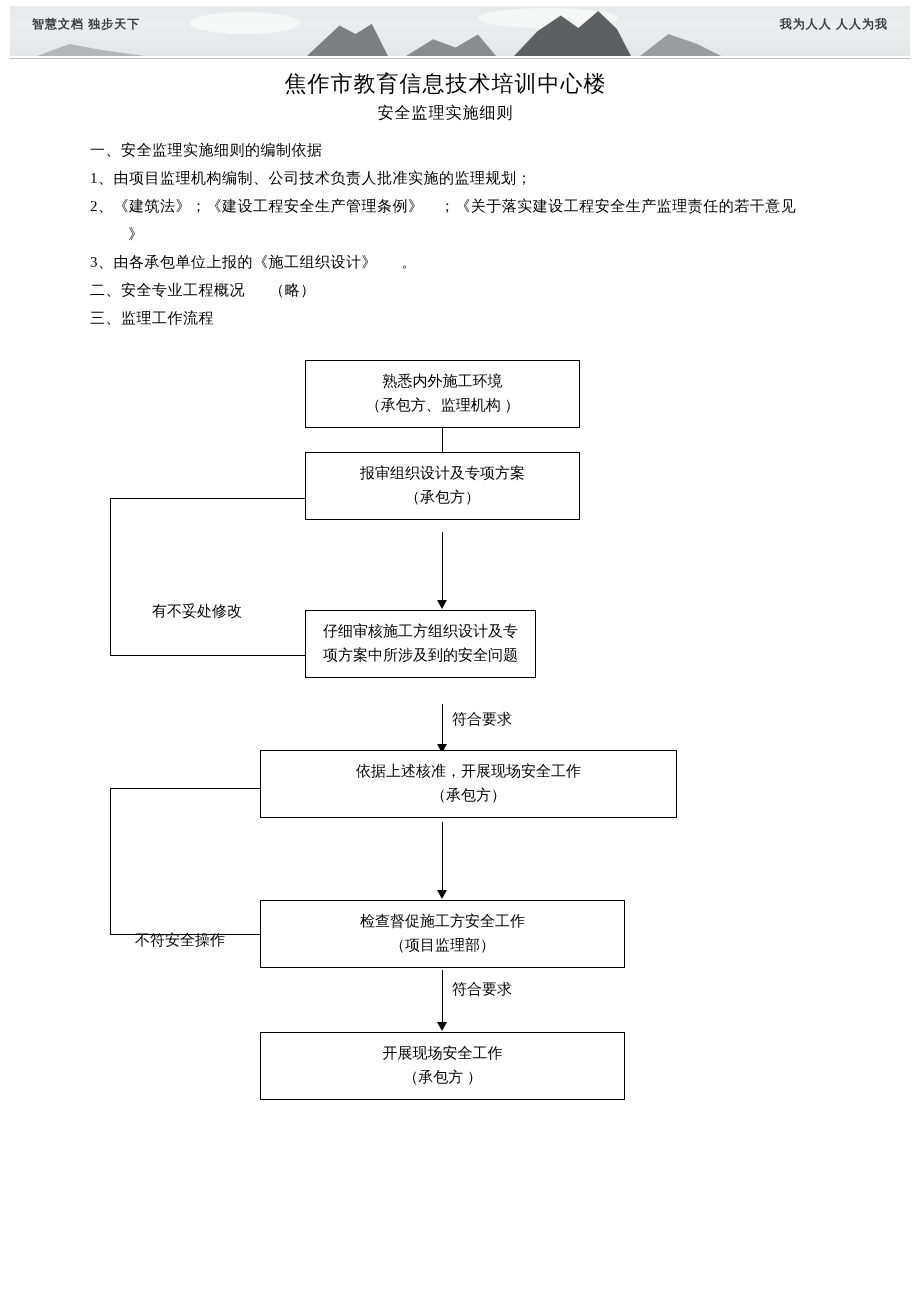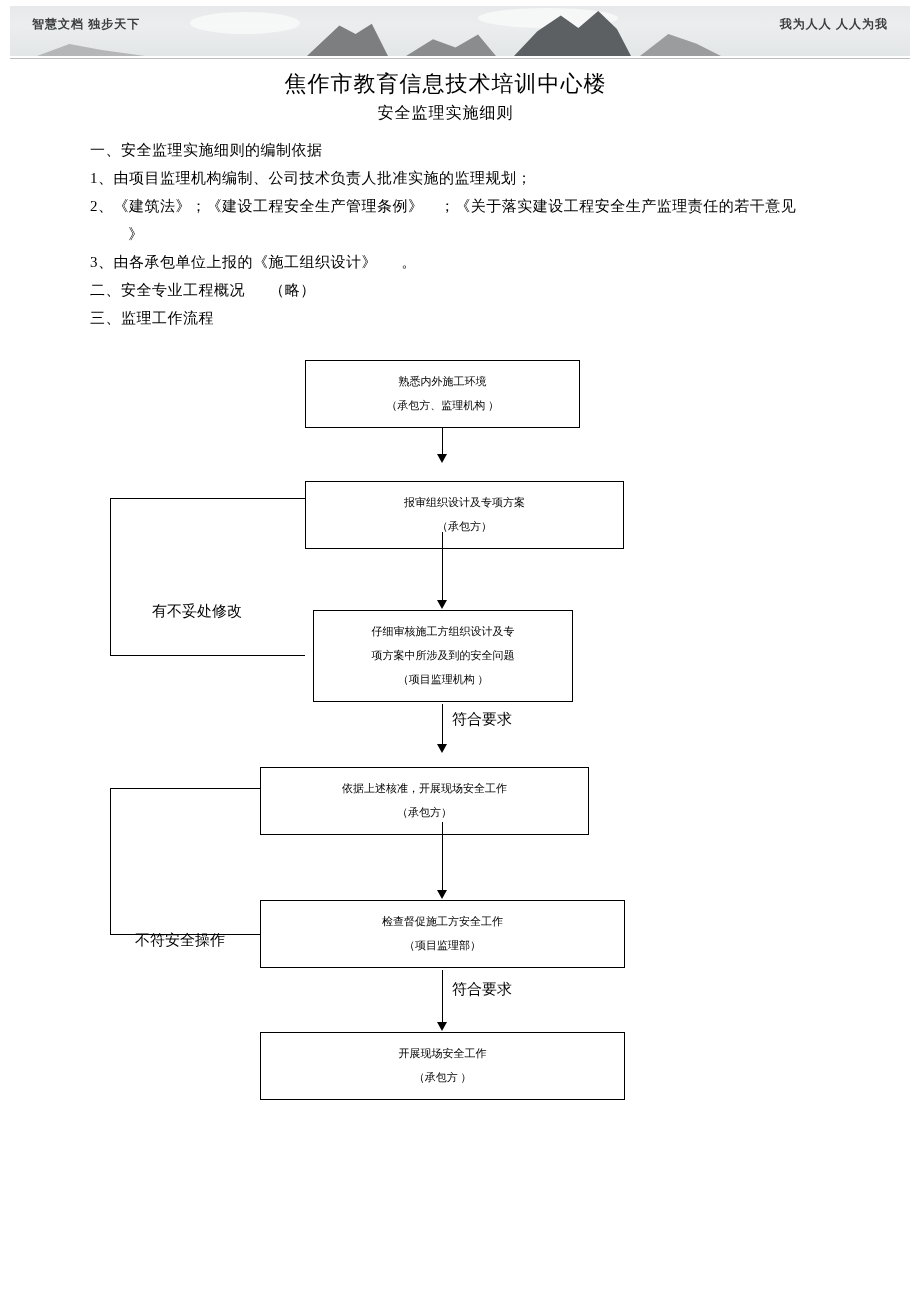"熟悉内外施工环境" .box { font-size: 11px -> 15px }
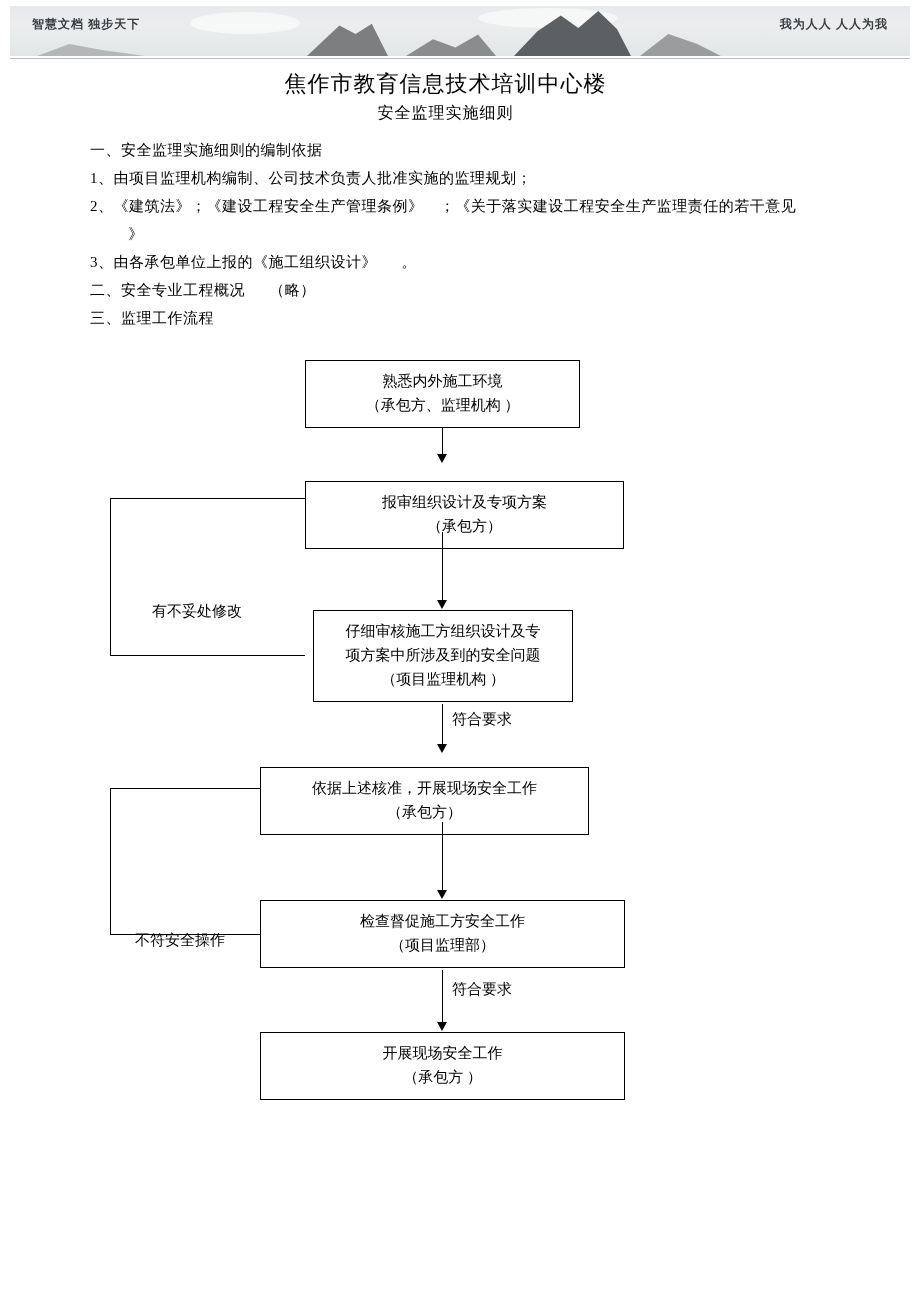"报审组织设计及专项方案" div.box { top: 129px -> 100px; width: 319px -> 275px }
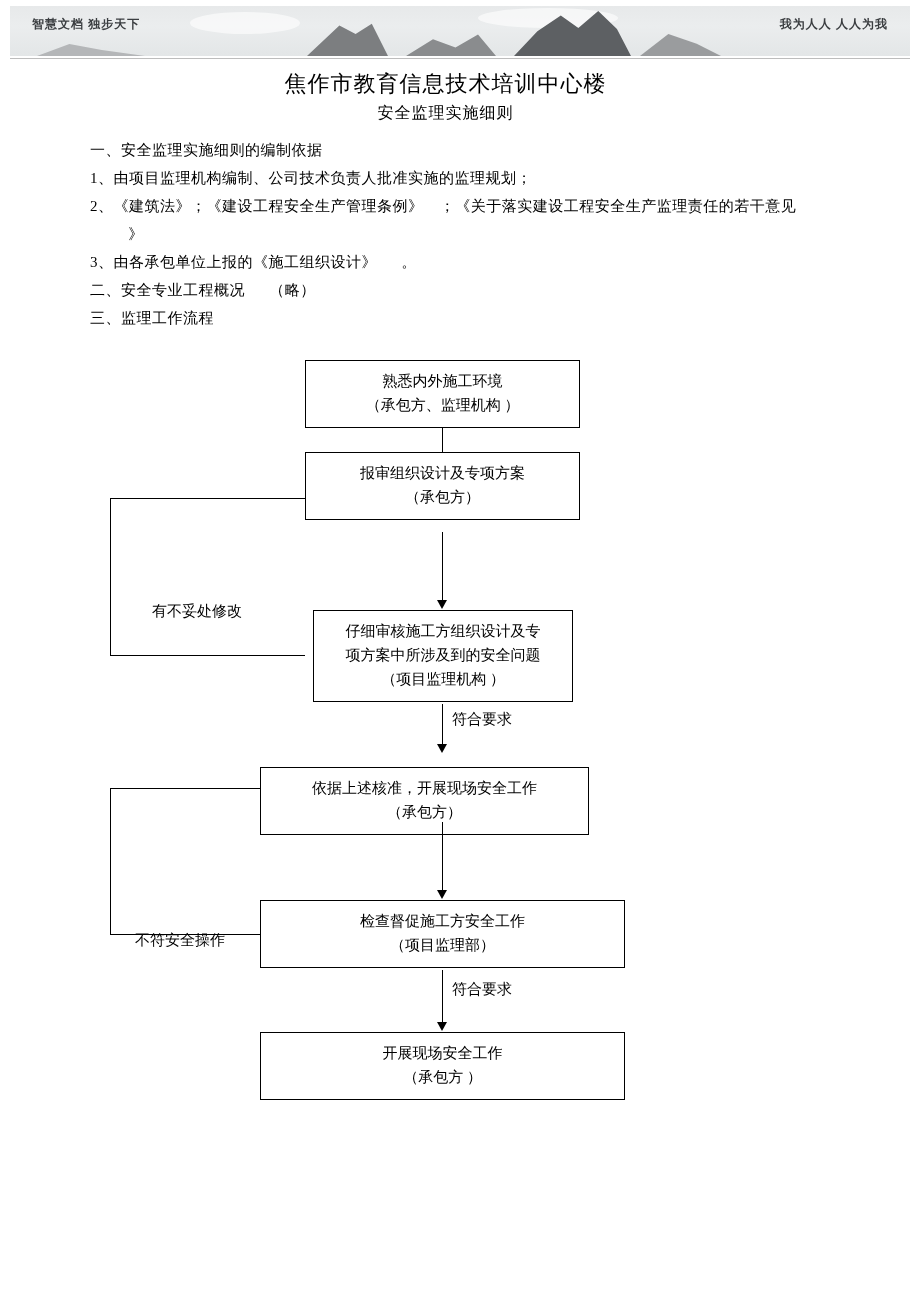"仔细审核施工方组织设计及专" div.box { left: 223px -> 215px; width: 260px -> 231px }
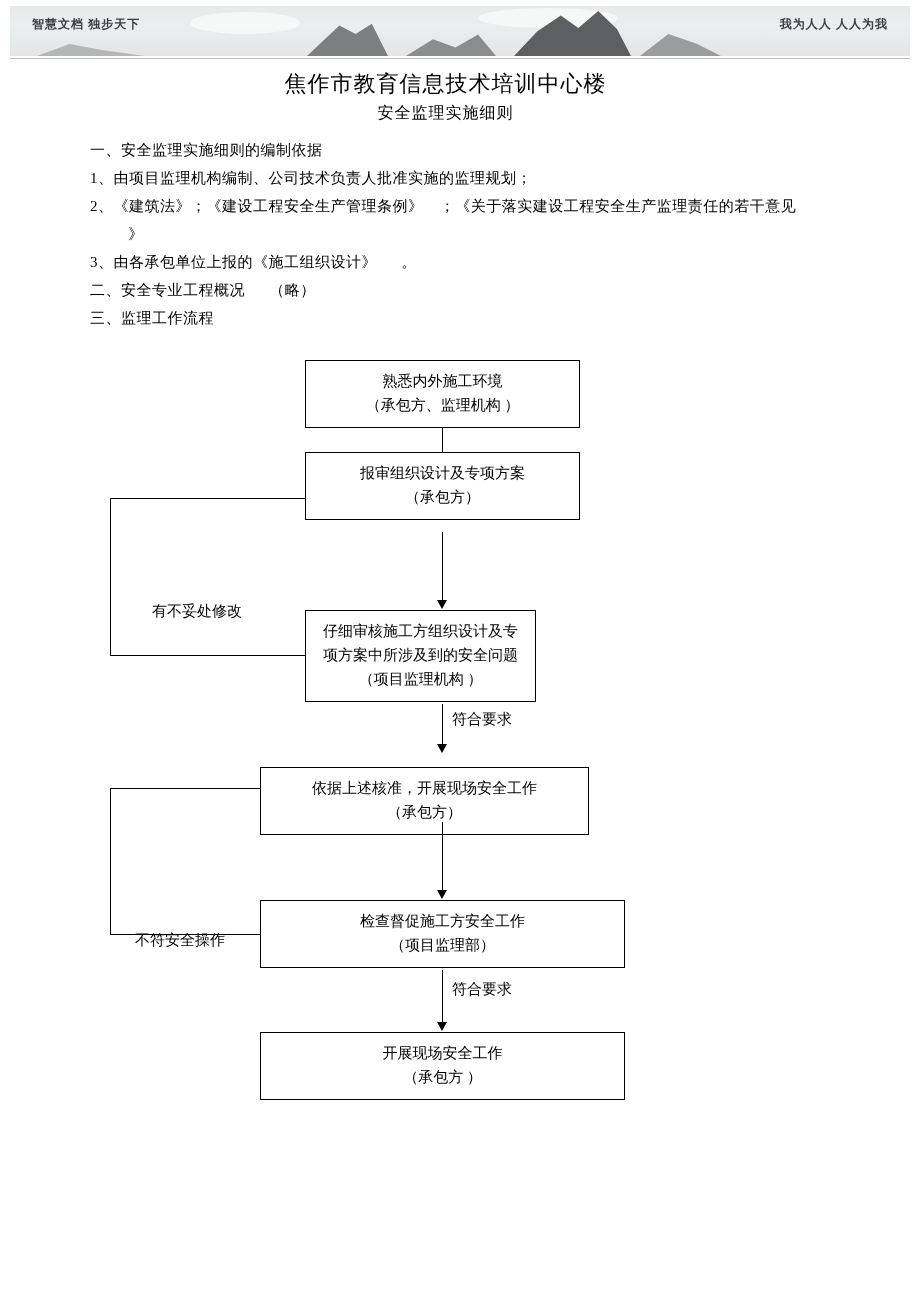"（项目监理机构 ）" span.l1 { html: <span>（项目监理机构 ）</span> -> none }
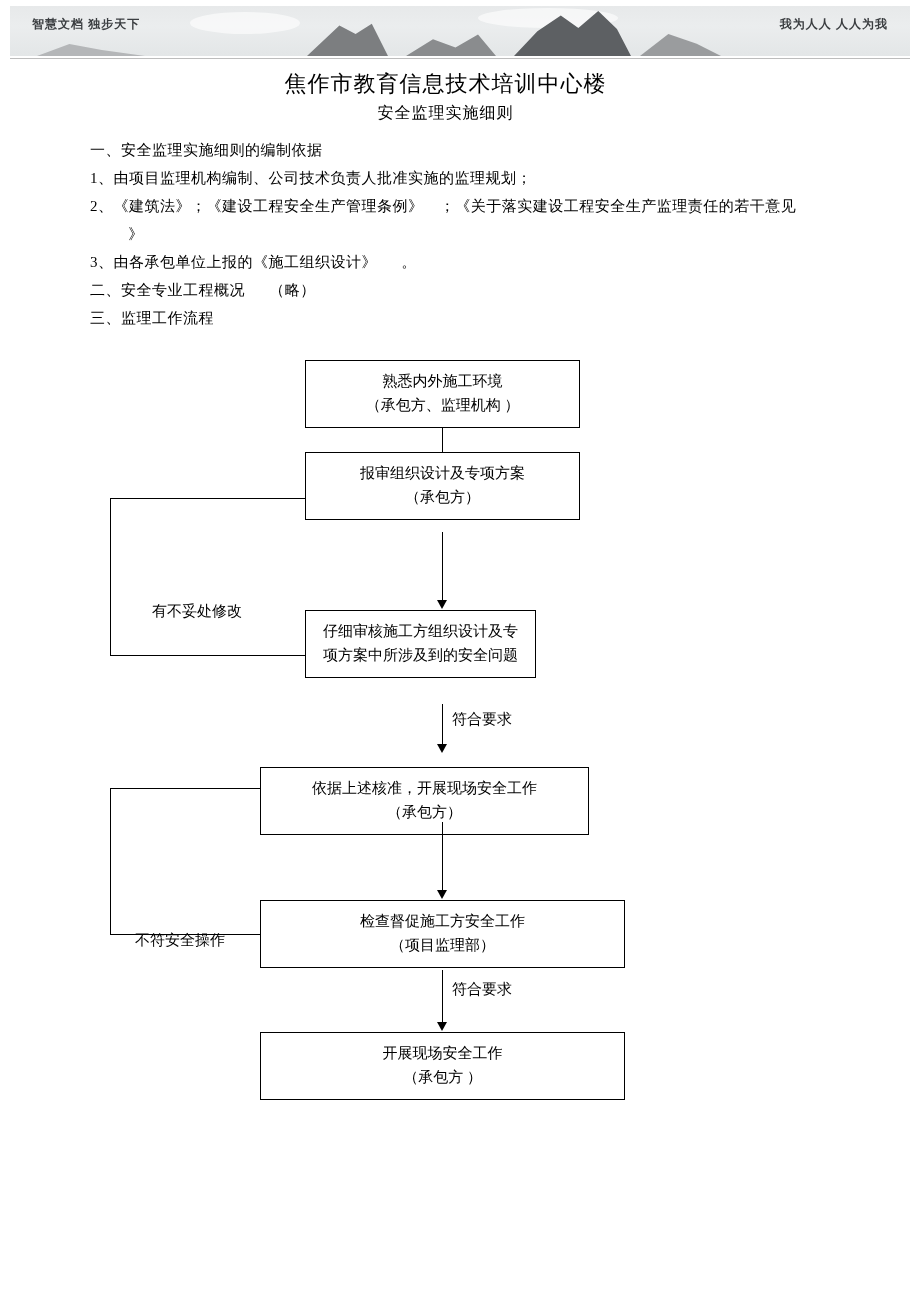"依据上述核准，开展现场安全工作" div.box { top: 415px -> 398px; width: 329px -> 417px }
